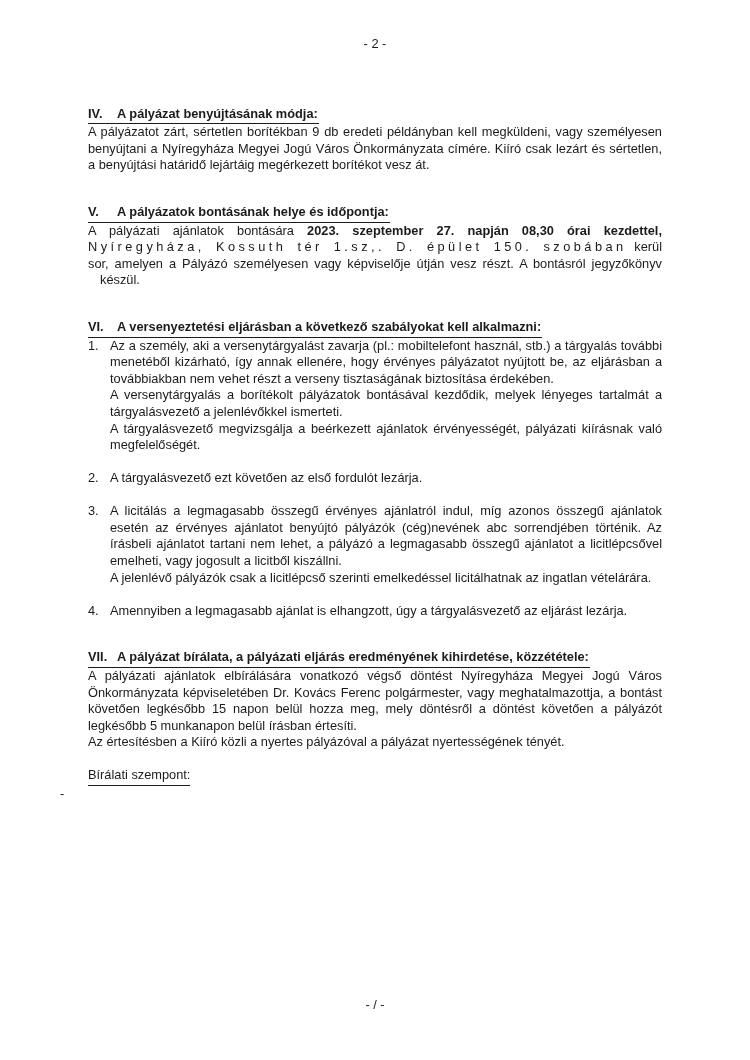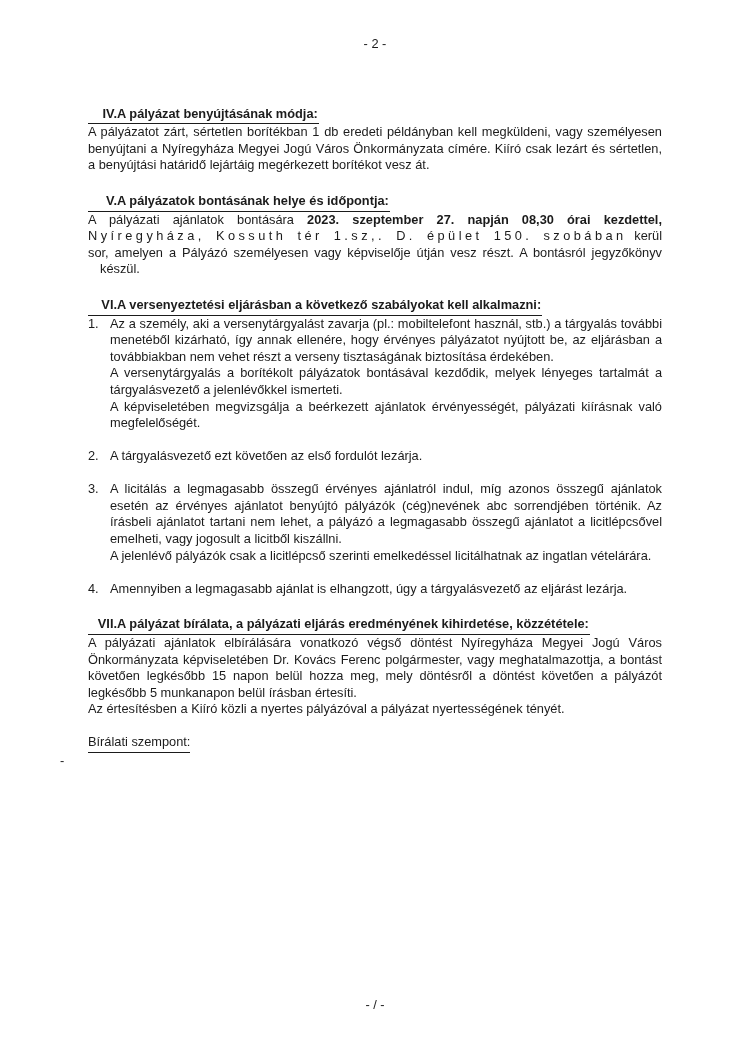"IV." .hnum { text-align: right -> none }
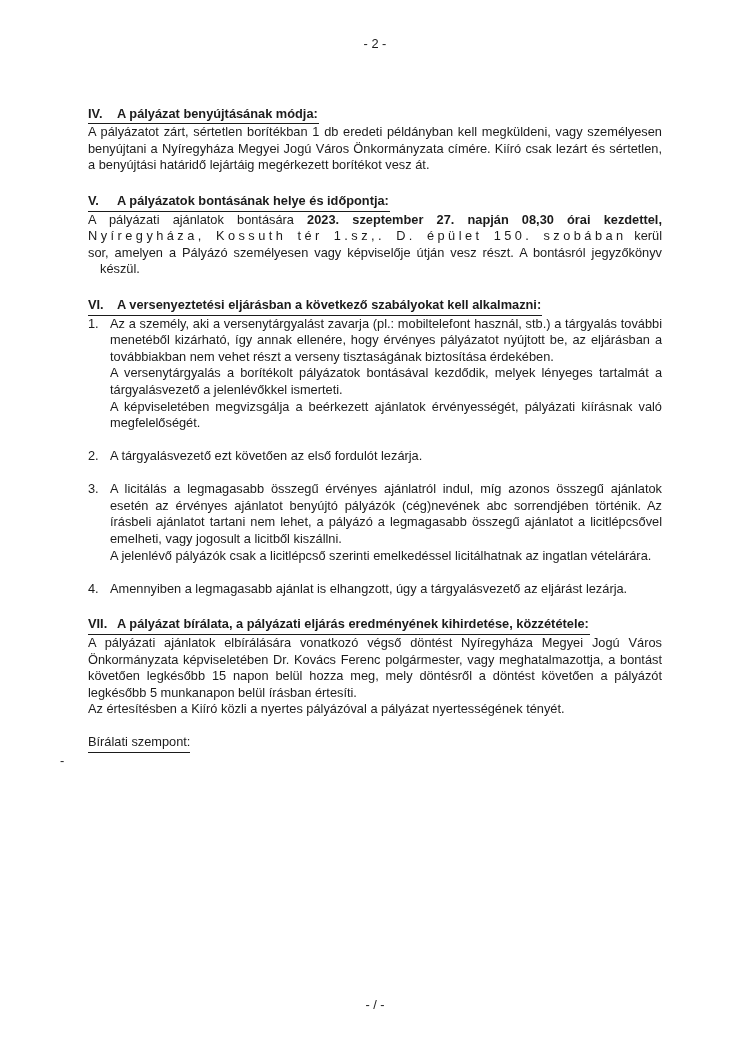"A pályázatot zárt, sértetlen borítékban" p.para { text: 1 -> 9 }
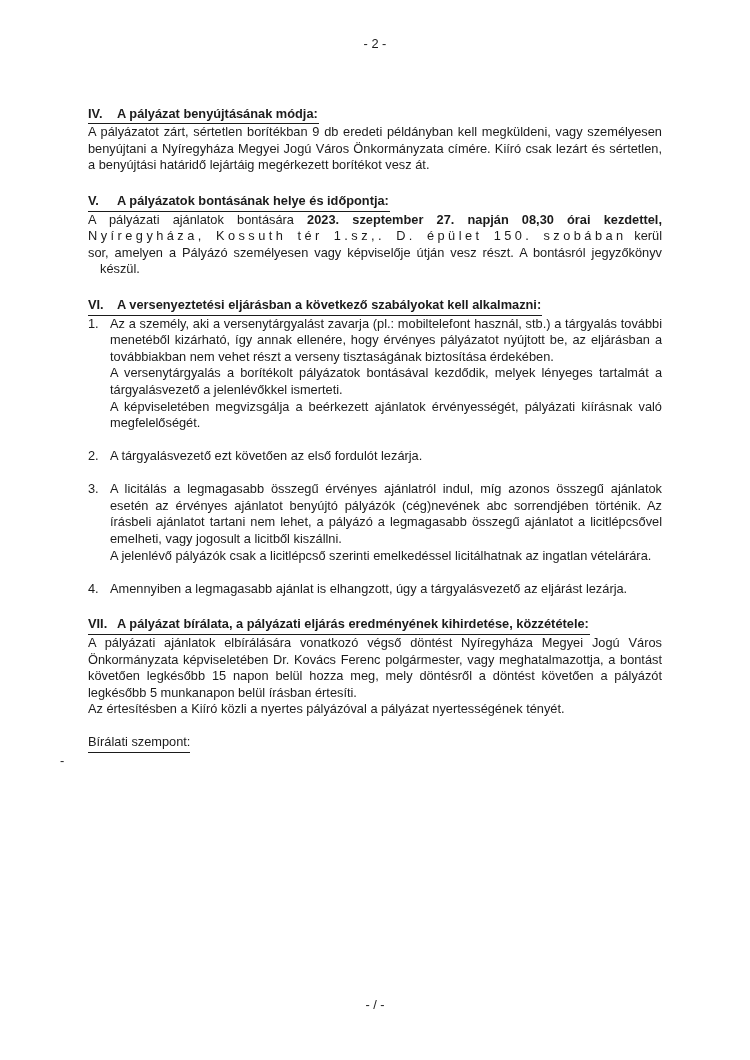"V. A pályázatok bontásának helye" .h-row { margin-top: 19px -> 30px }
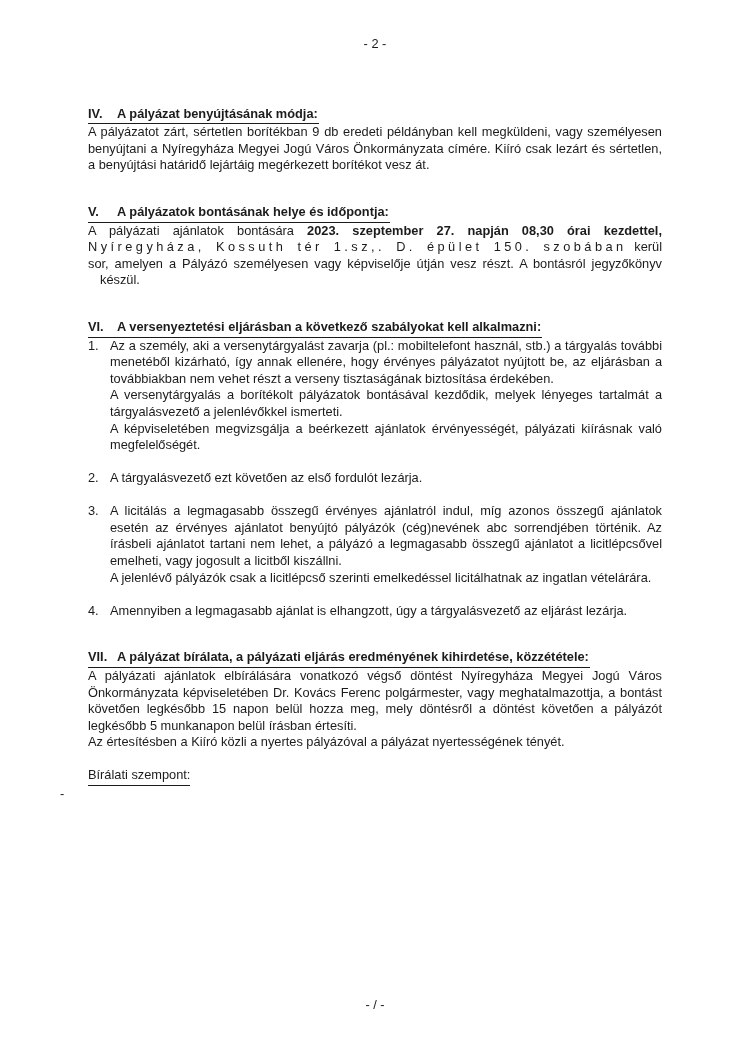"A képviseletében megvizsgálja a" p.para { text: képviseletében -> tárgyalásvezető }
